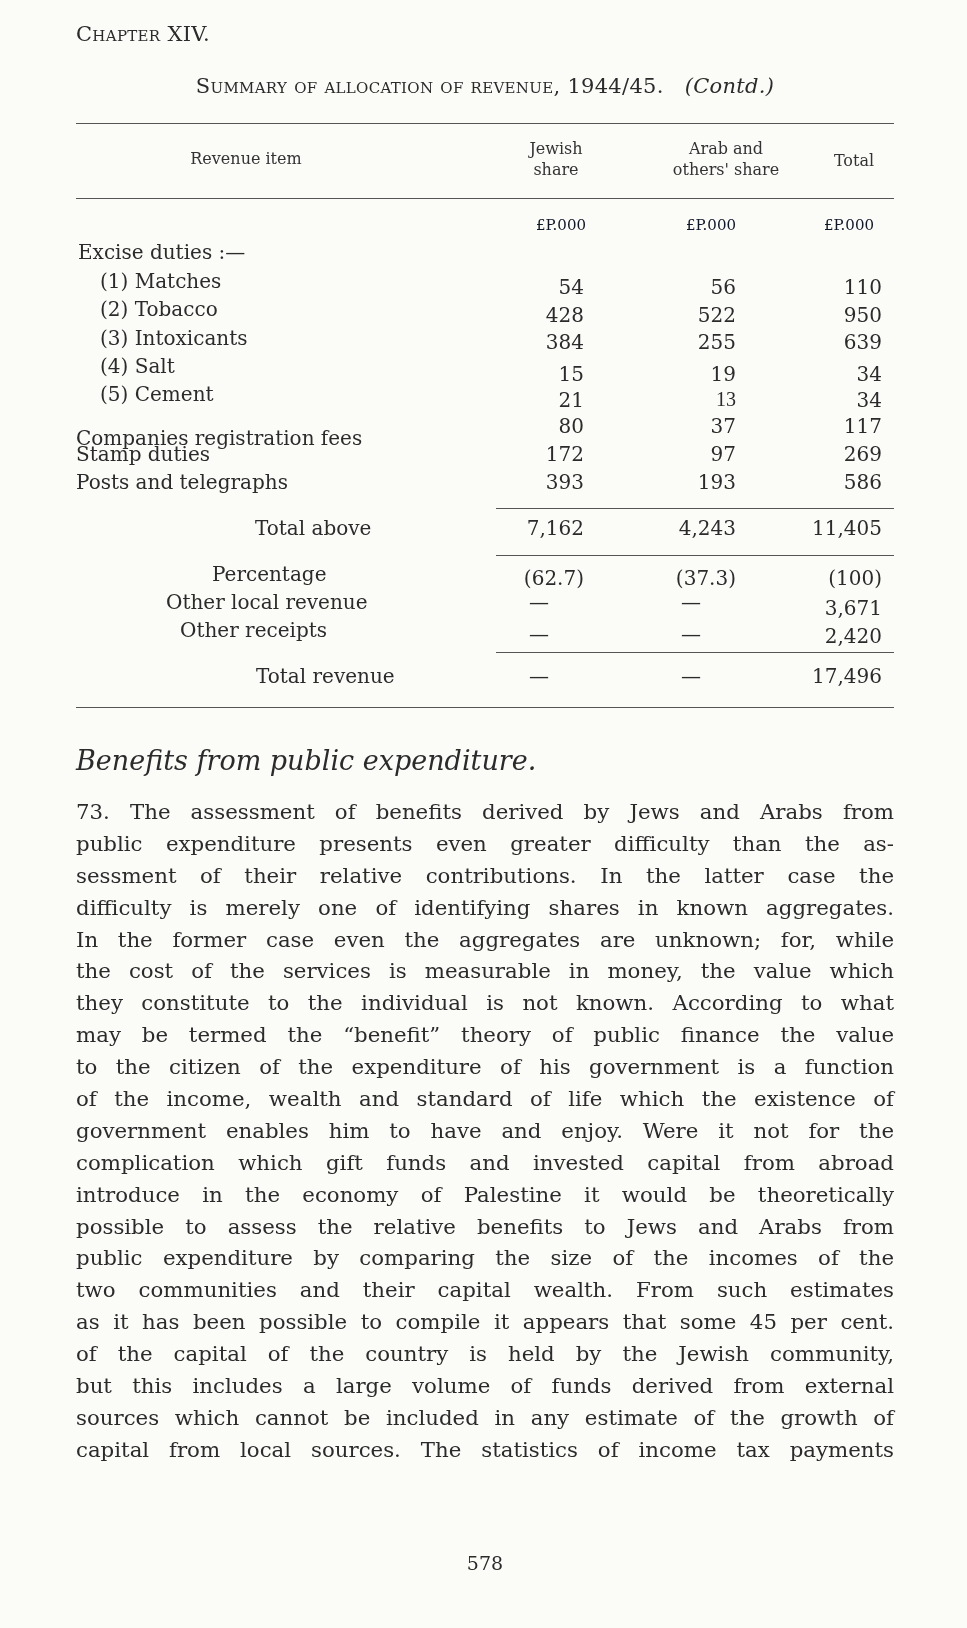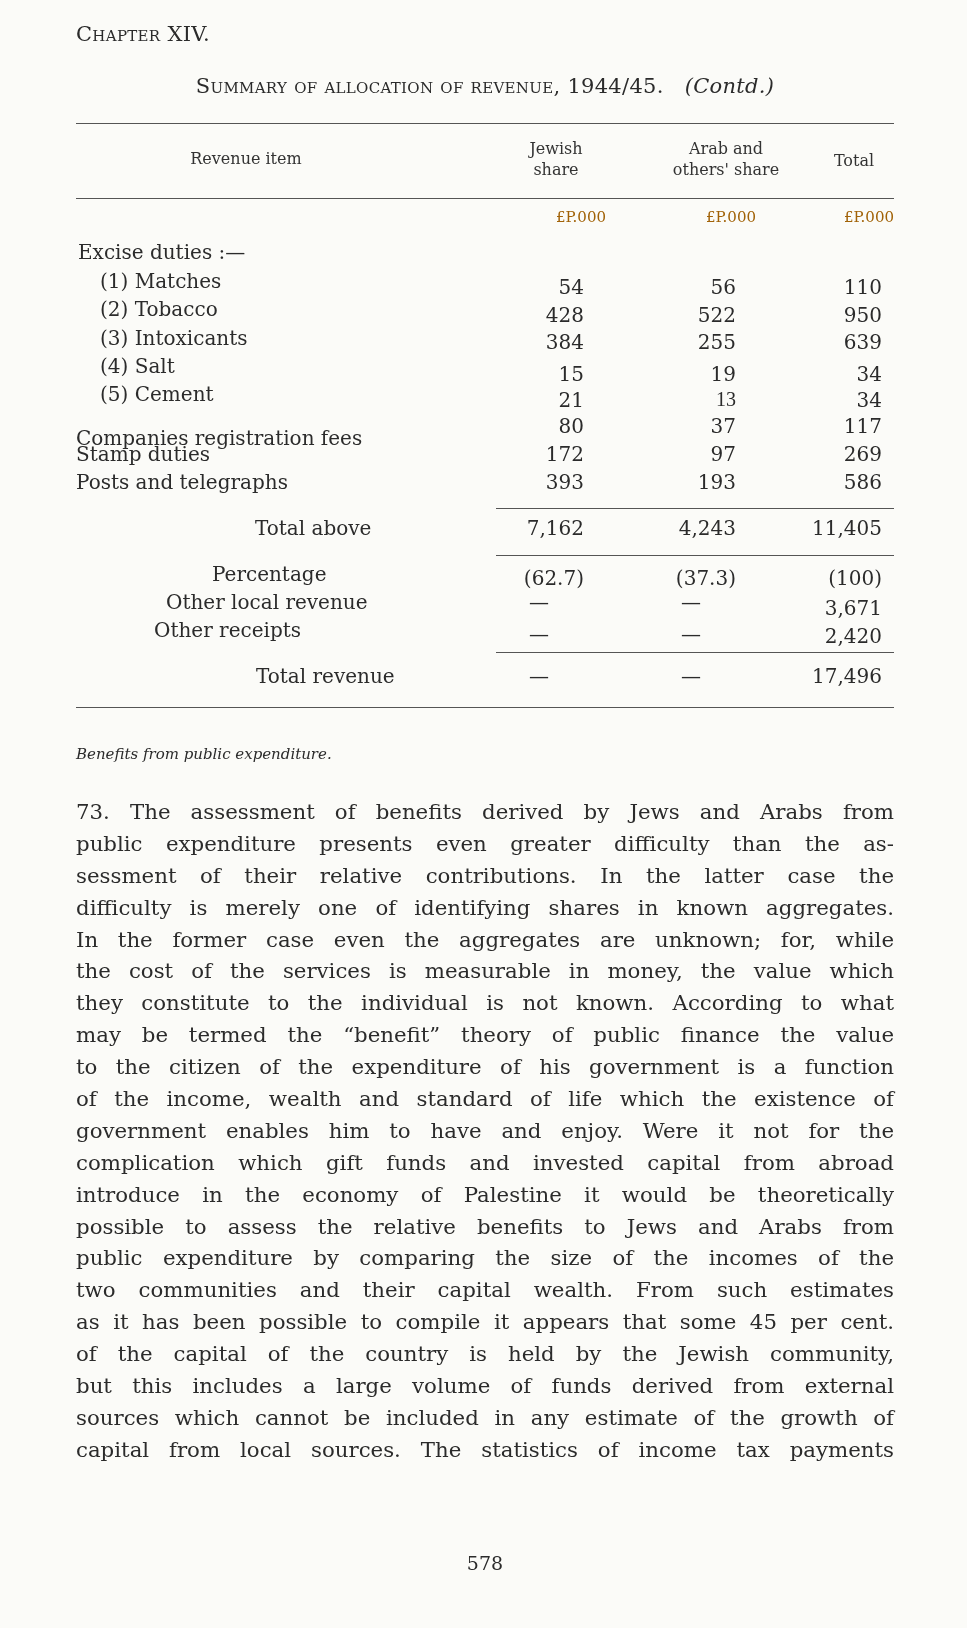"£P.000" .unit { color: #a16207 -> #0f172a; text-align: right -> center; top: 208px -> 216px }
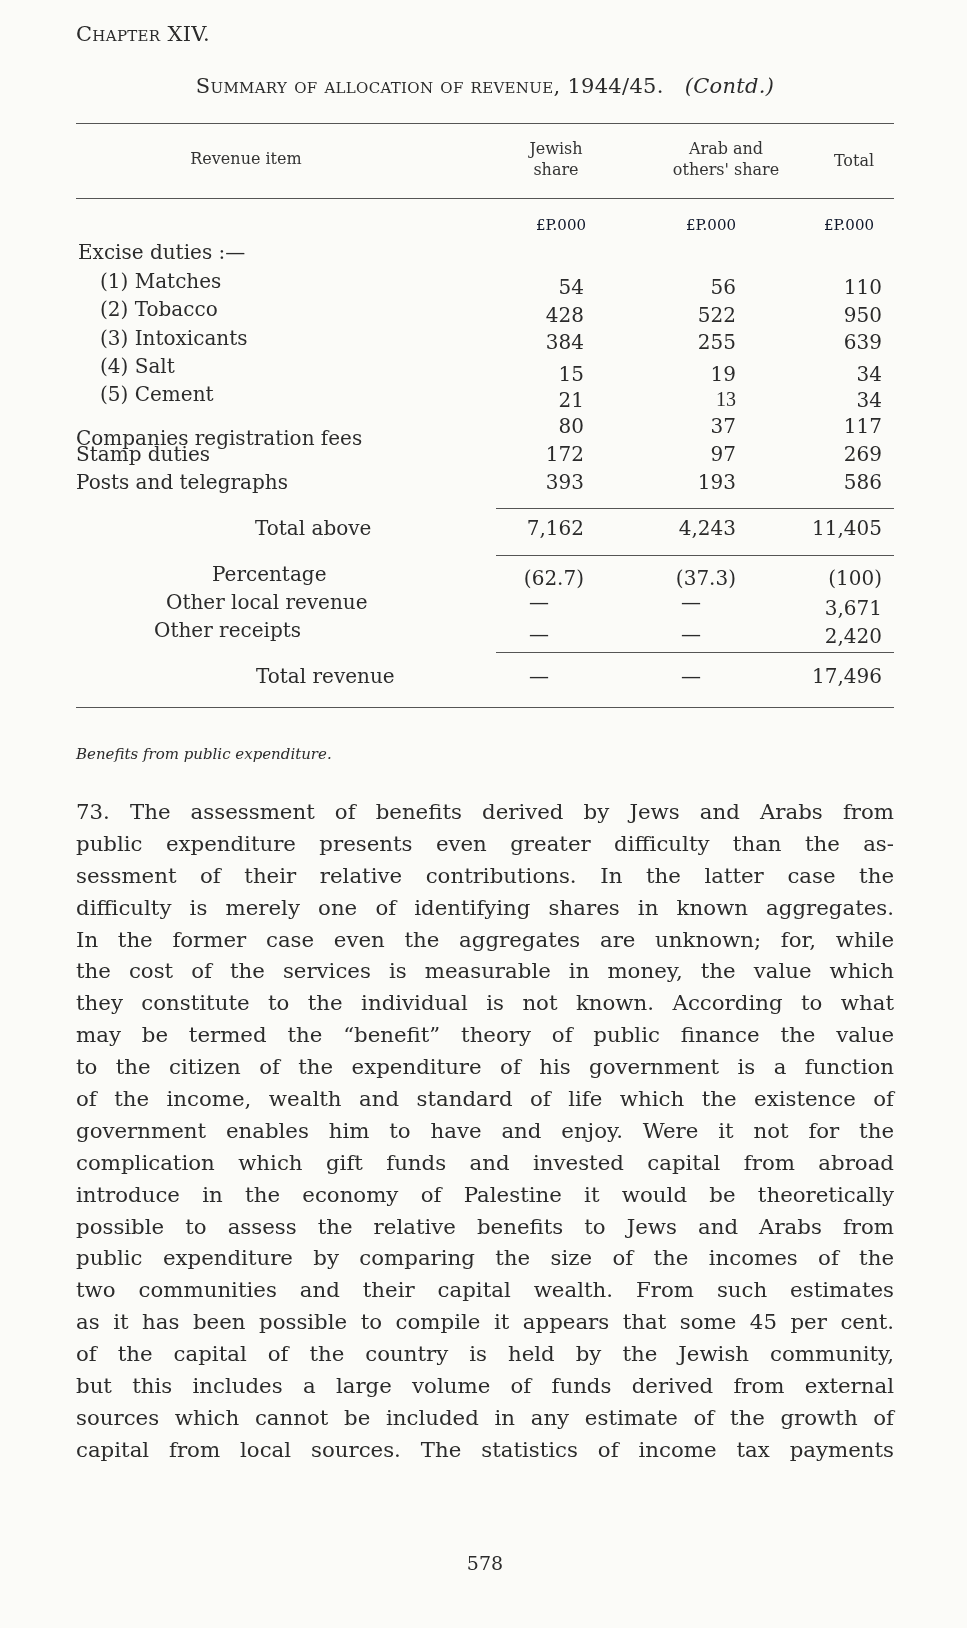"Other receipts" span.lbl { left: 78px -> 104px }
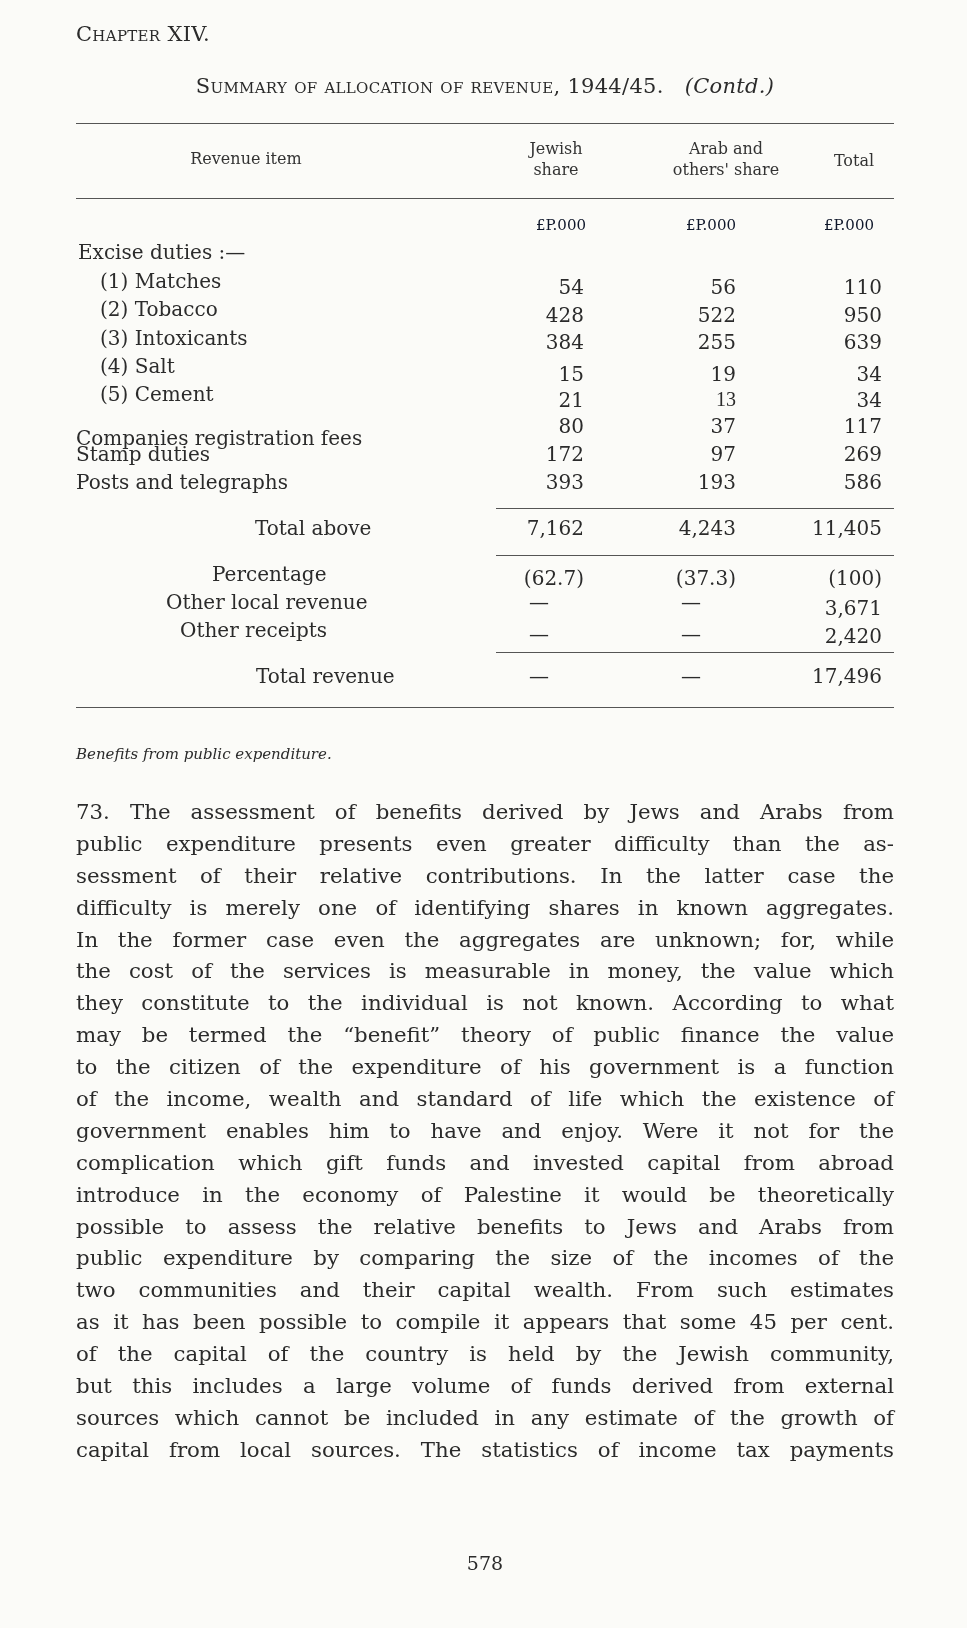"Benefits from public expenditure." .caption { font-size: 15px -> 27px }
